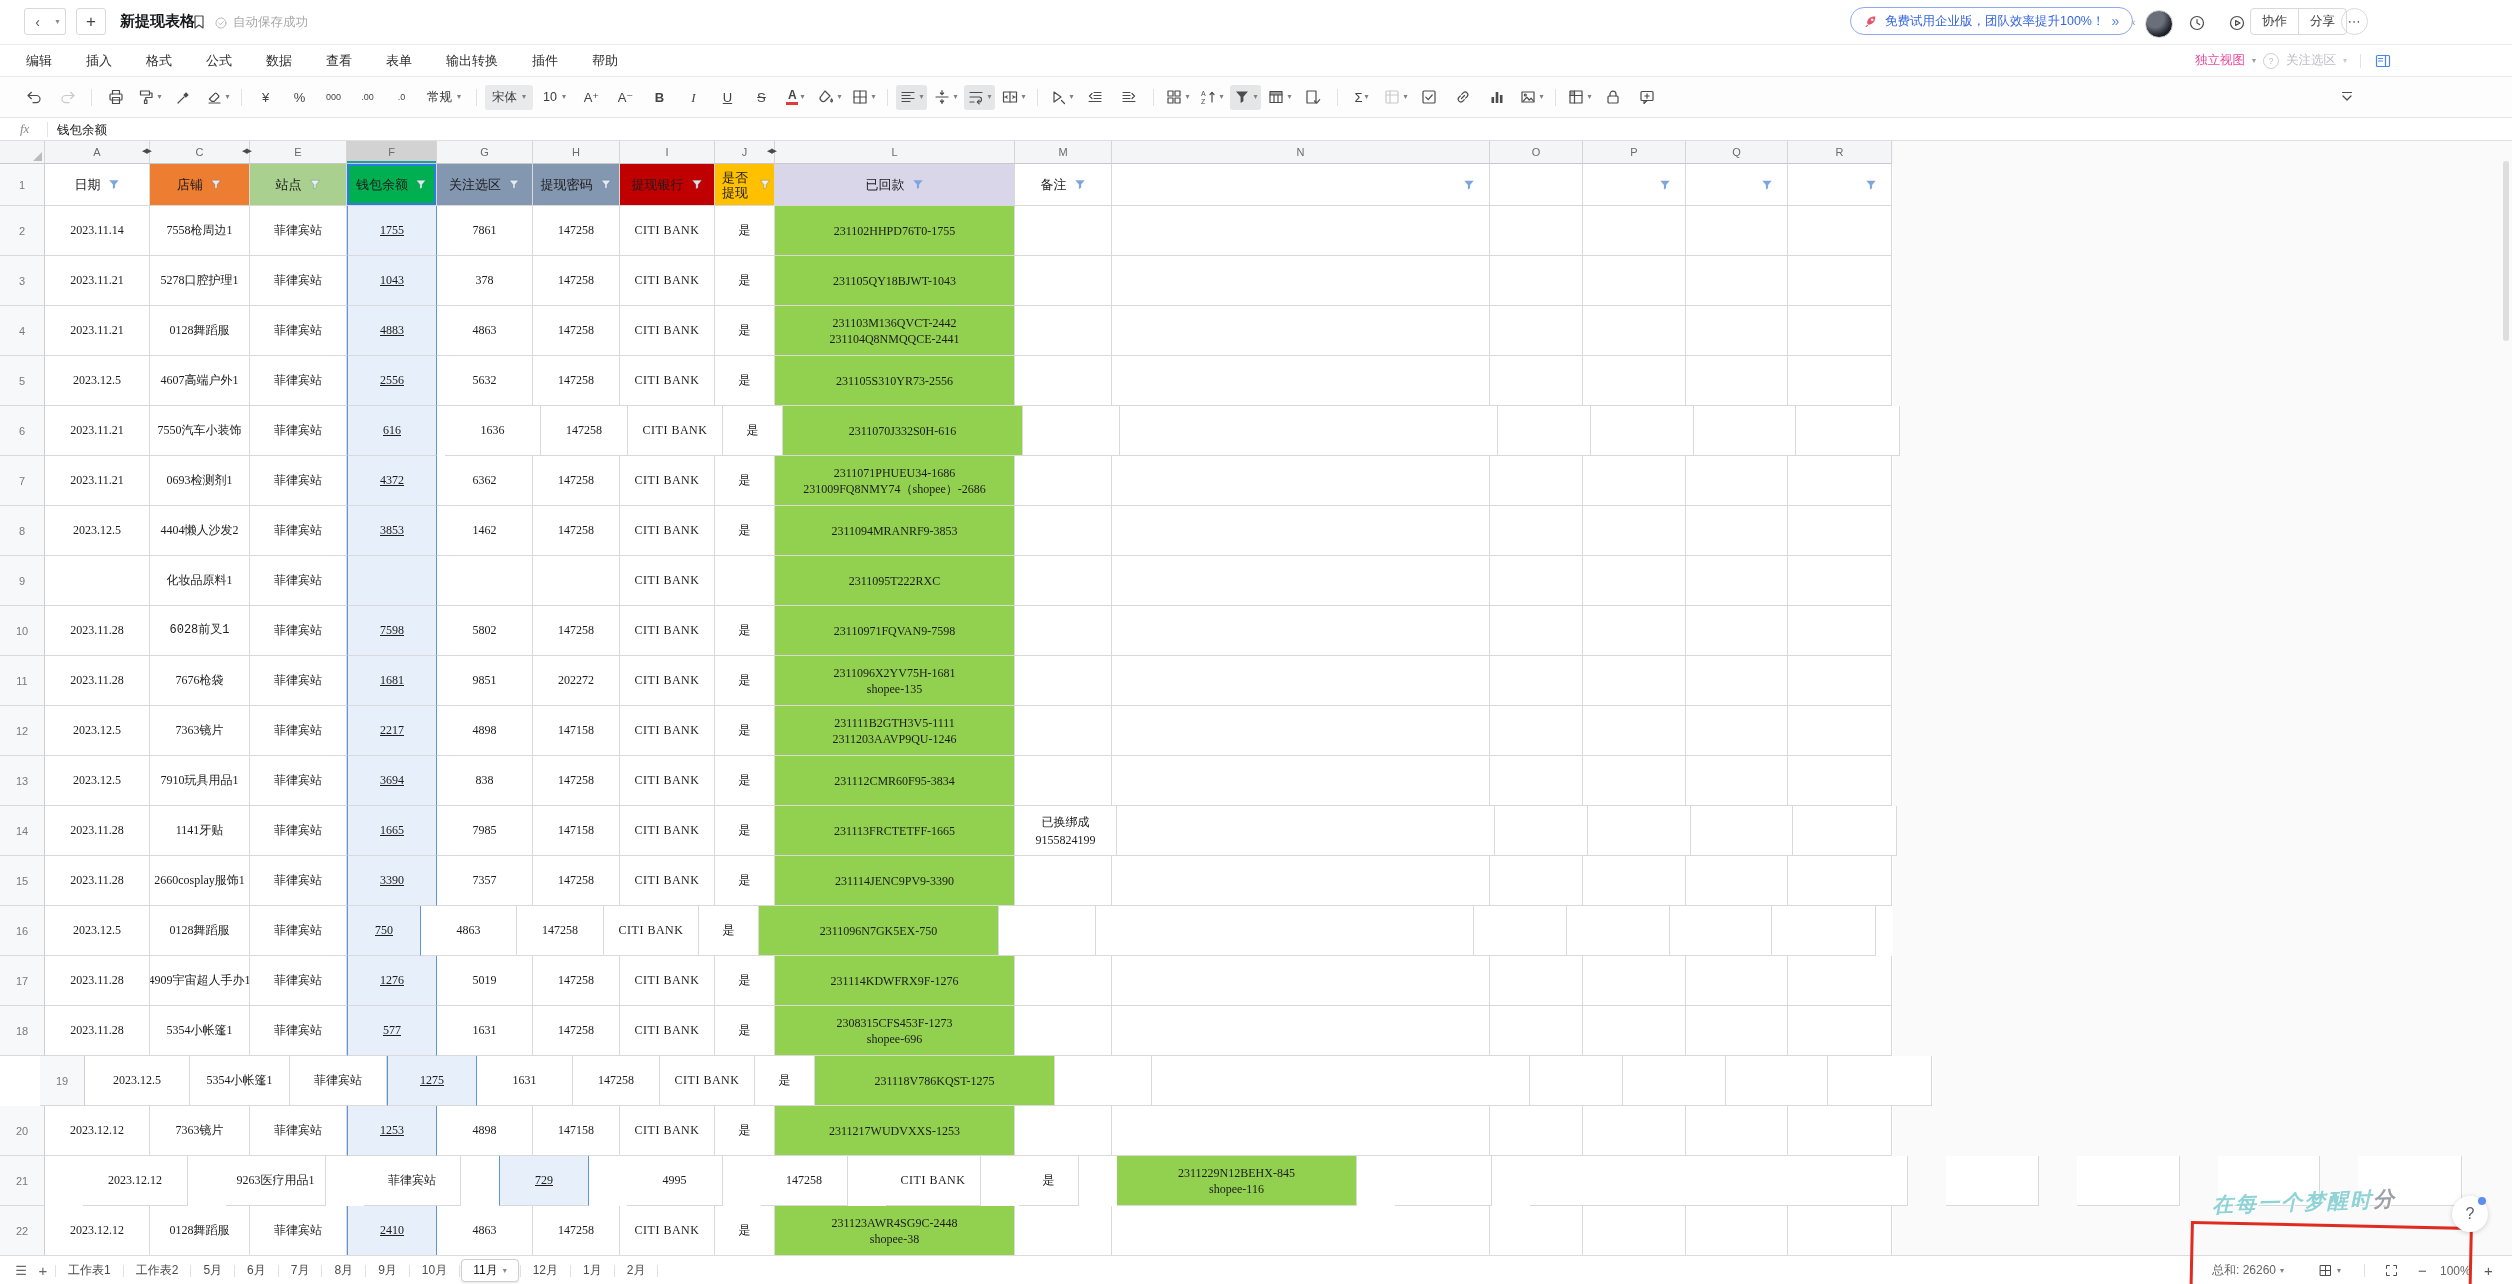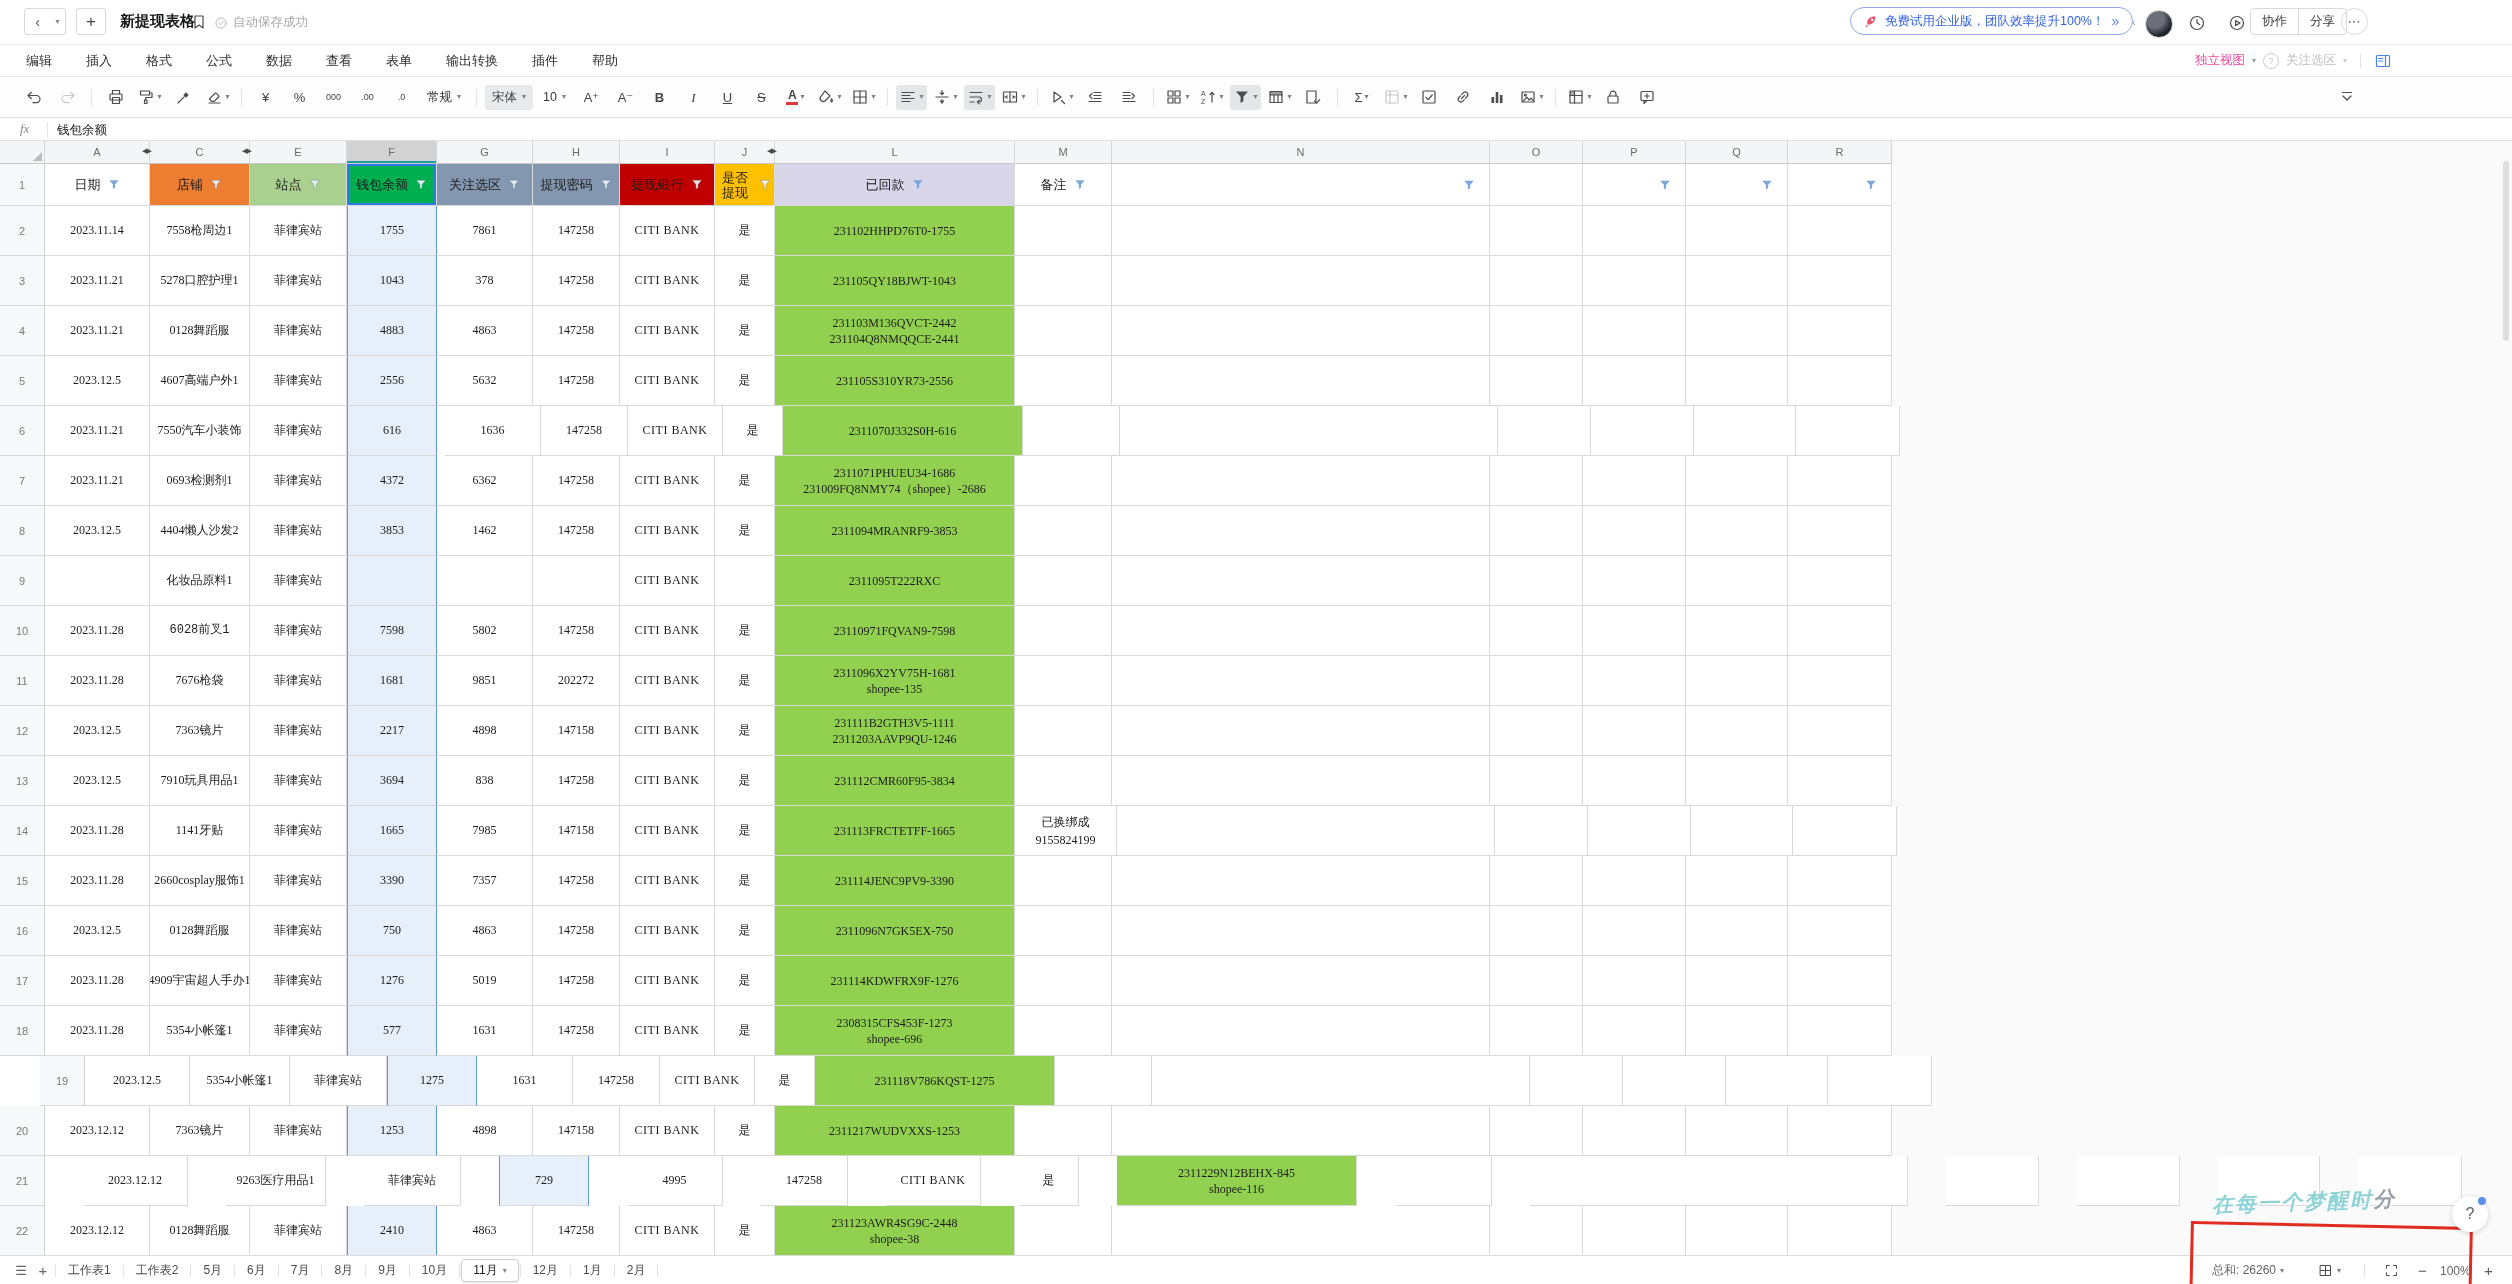"1755" .cell.c-f { text-decoration: none -> underline }
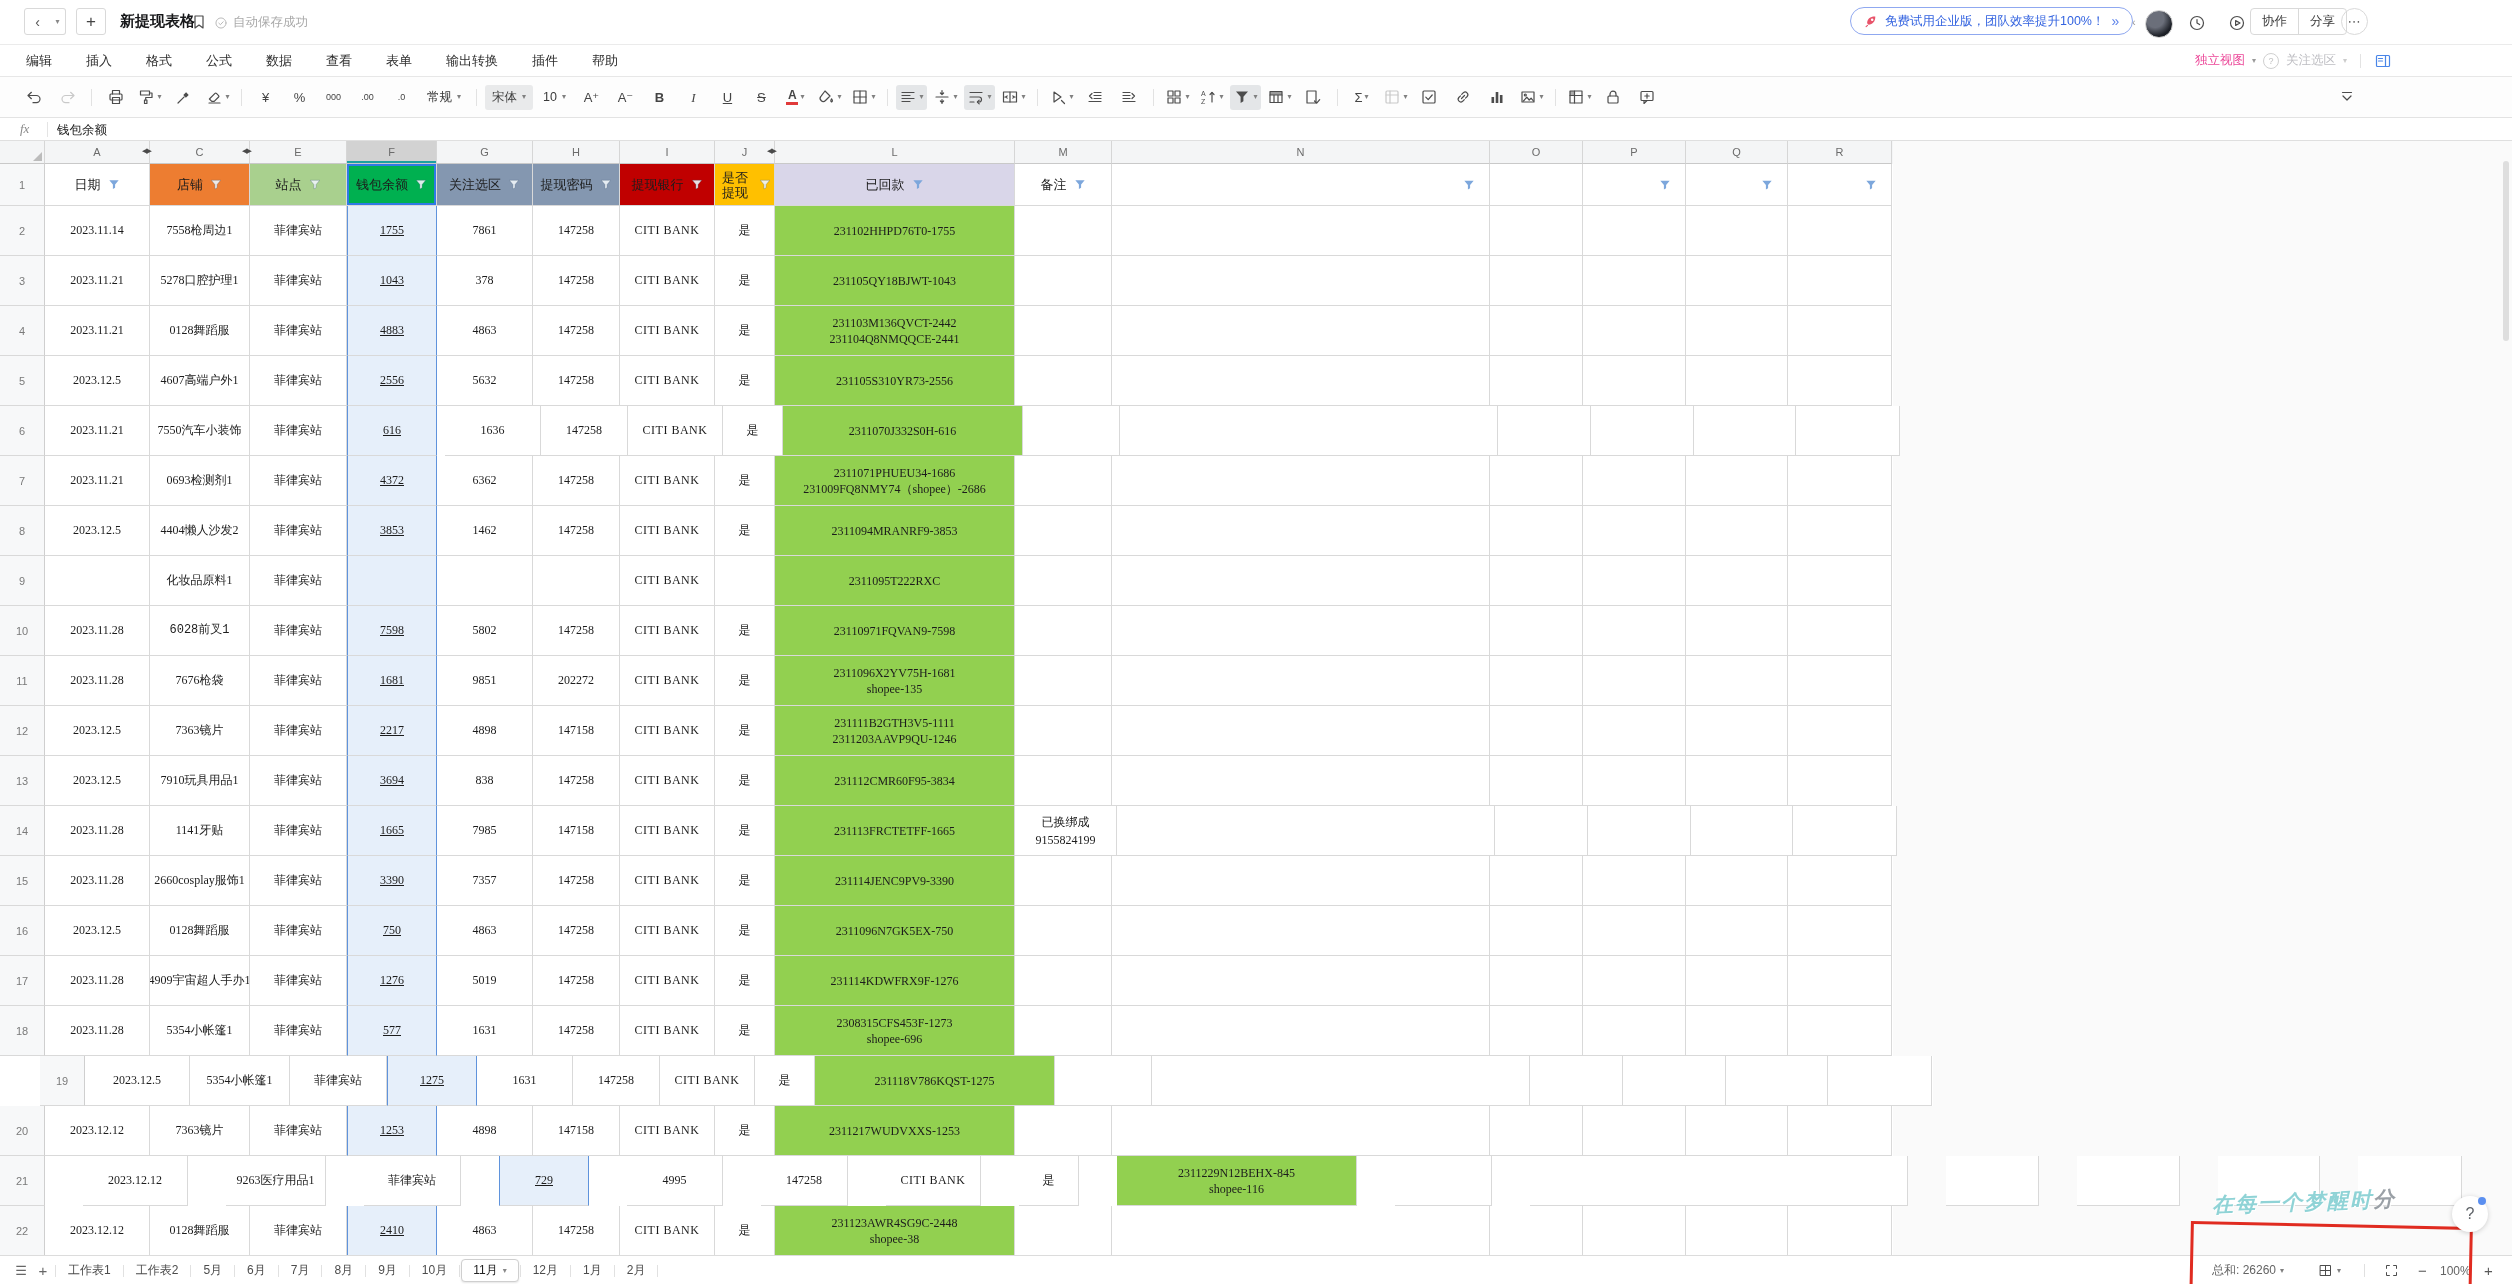"750" div.cell { width: 90px -> 74px }
